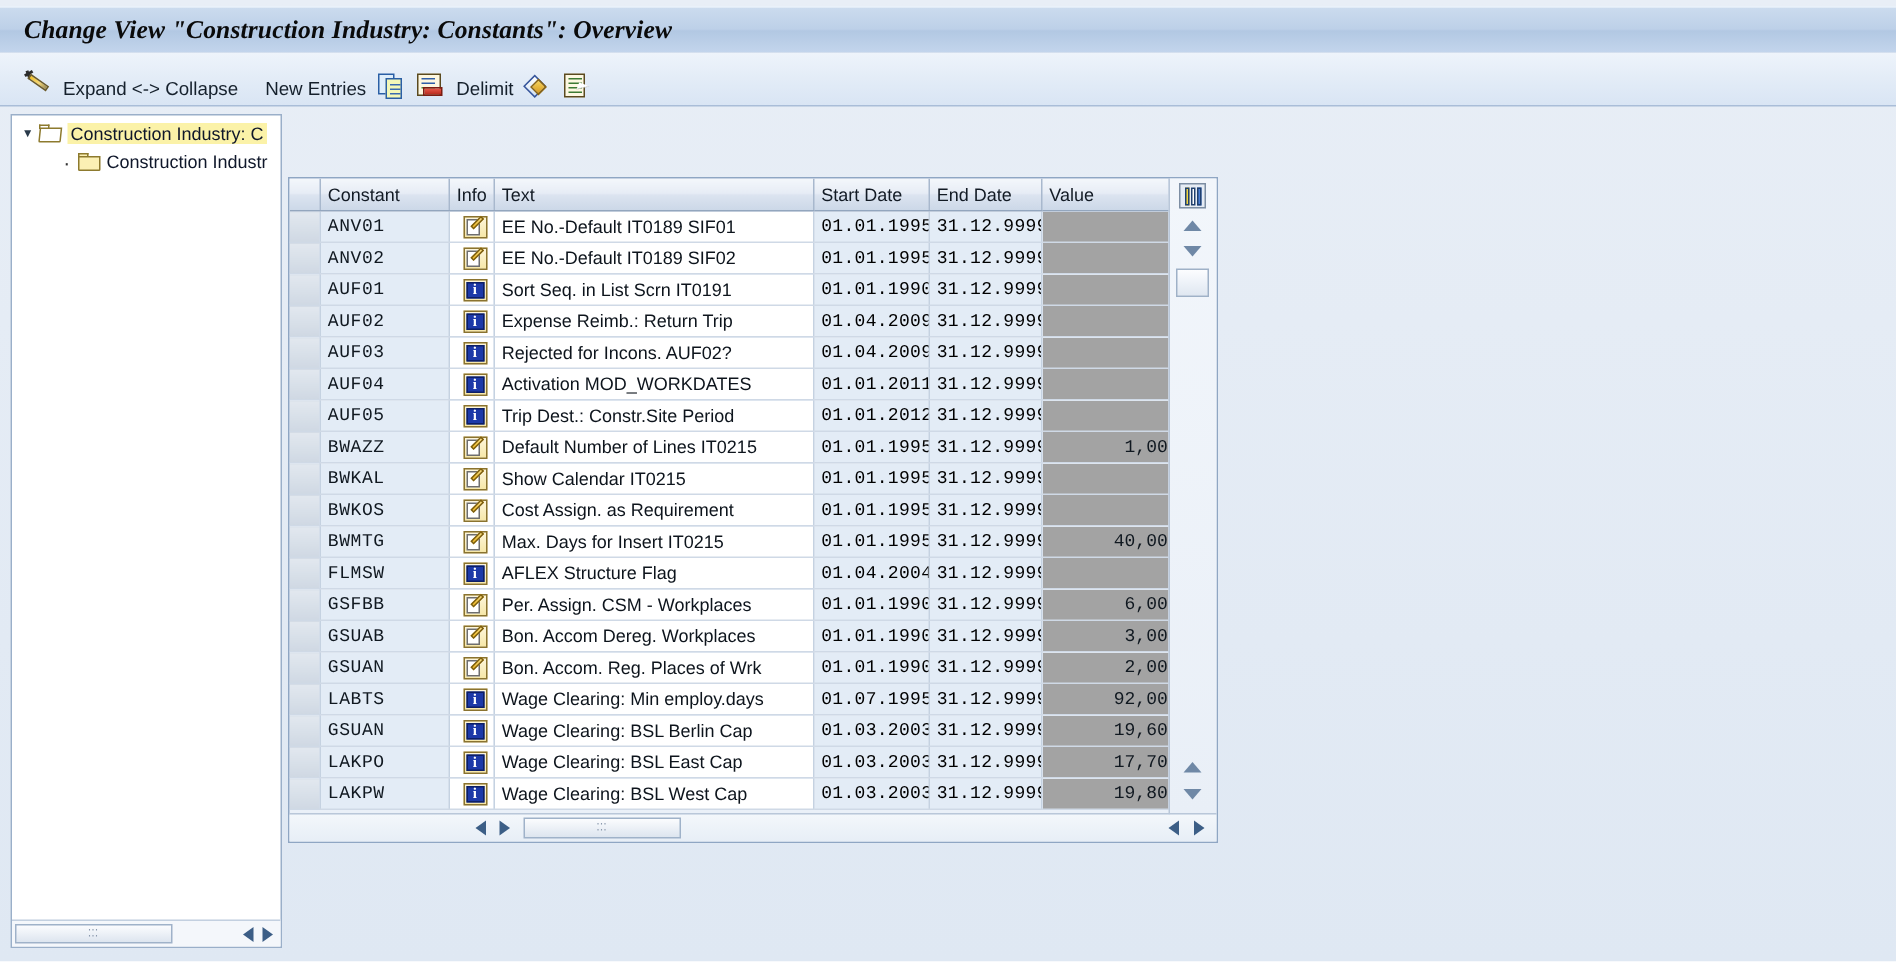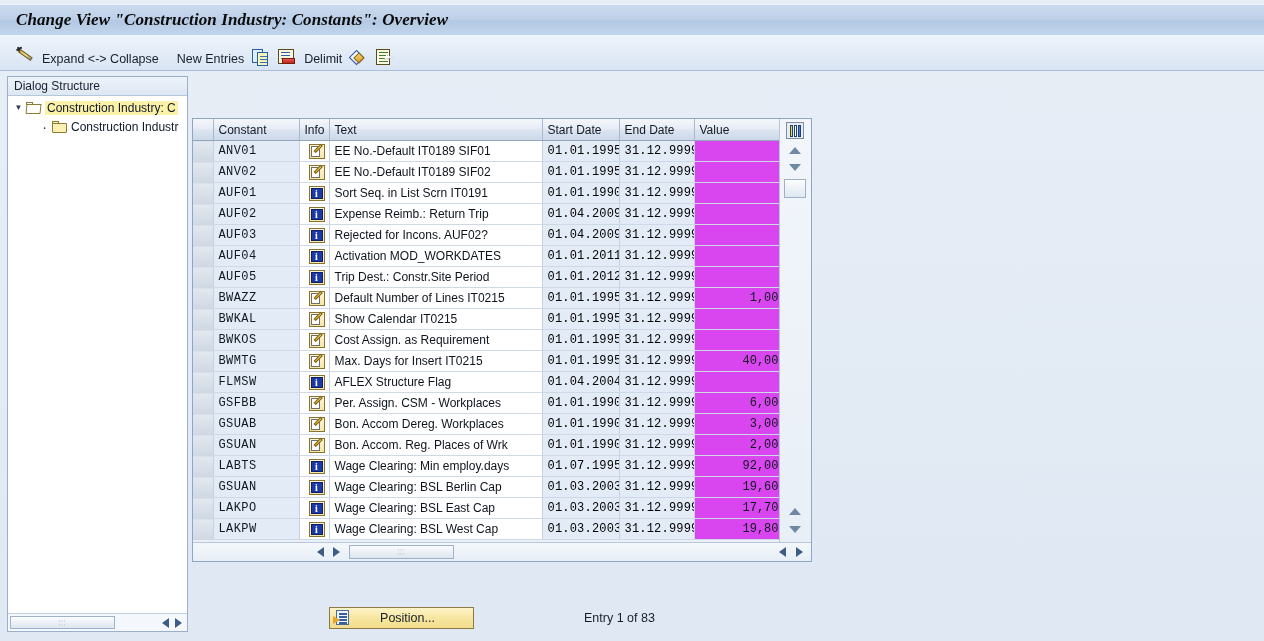"Dialog Structure" div.sidebar-head { html: <div>Dialog Structure</div> -> none }
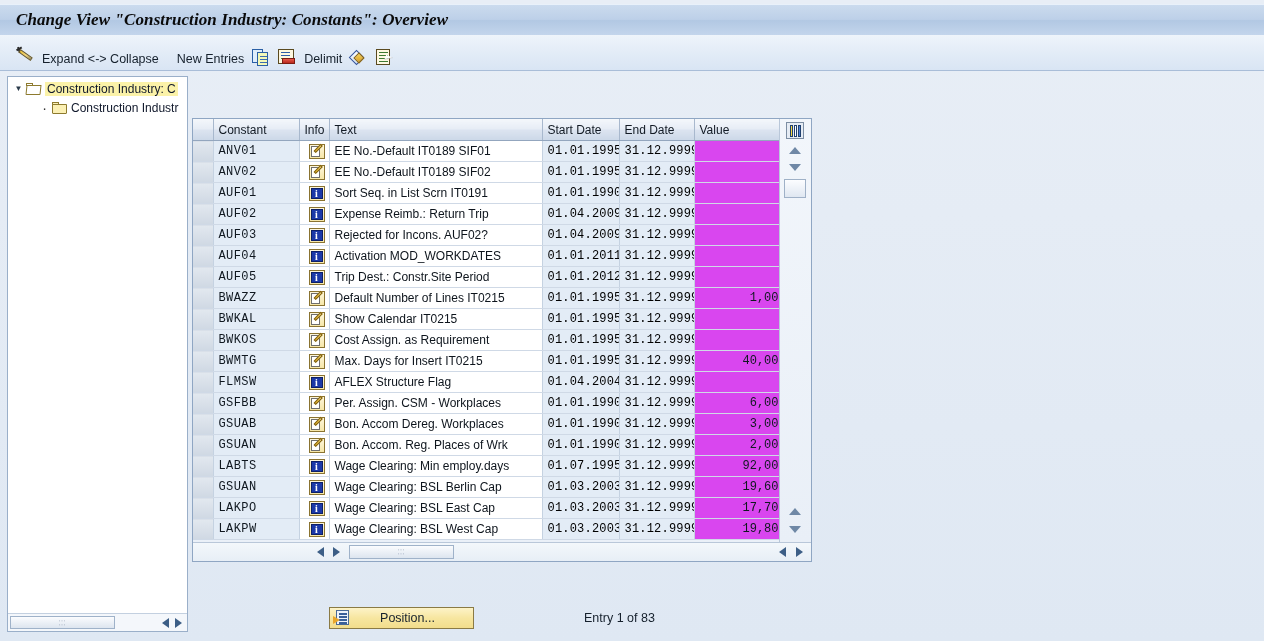"1,00" td.val-cell { background: #d946ef -> #a3a3a3 }
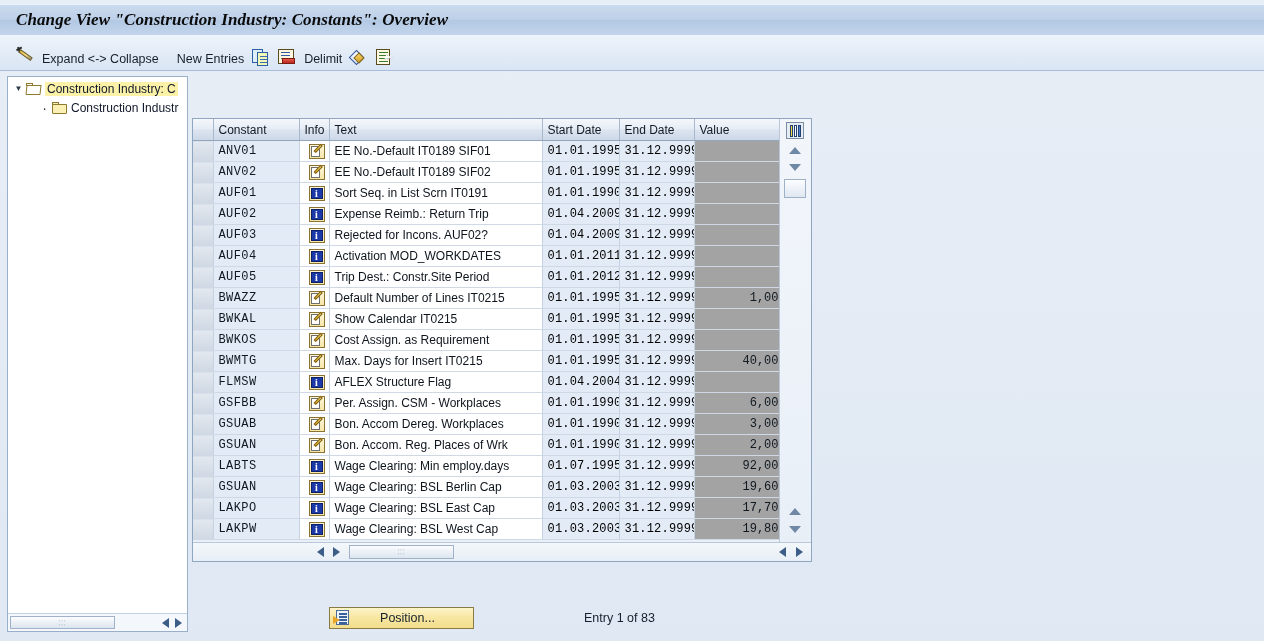"Position..." div.footer { html: <div> <div> <span> <span> <i></i> <i></i> <i></i> <i></i> </span> <span></span> </span> <span>Position...</span> </div> <div>Entry 1 of 83</div> </div> -> none }
